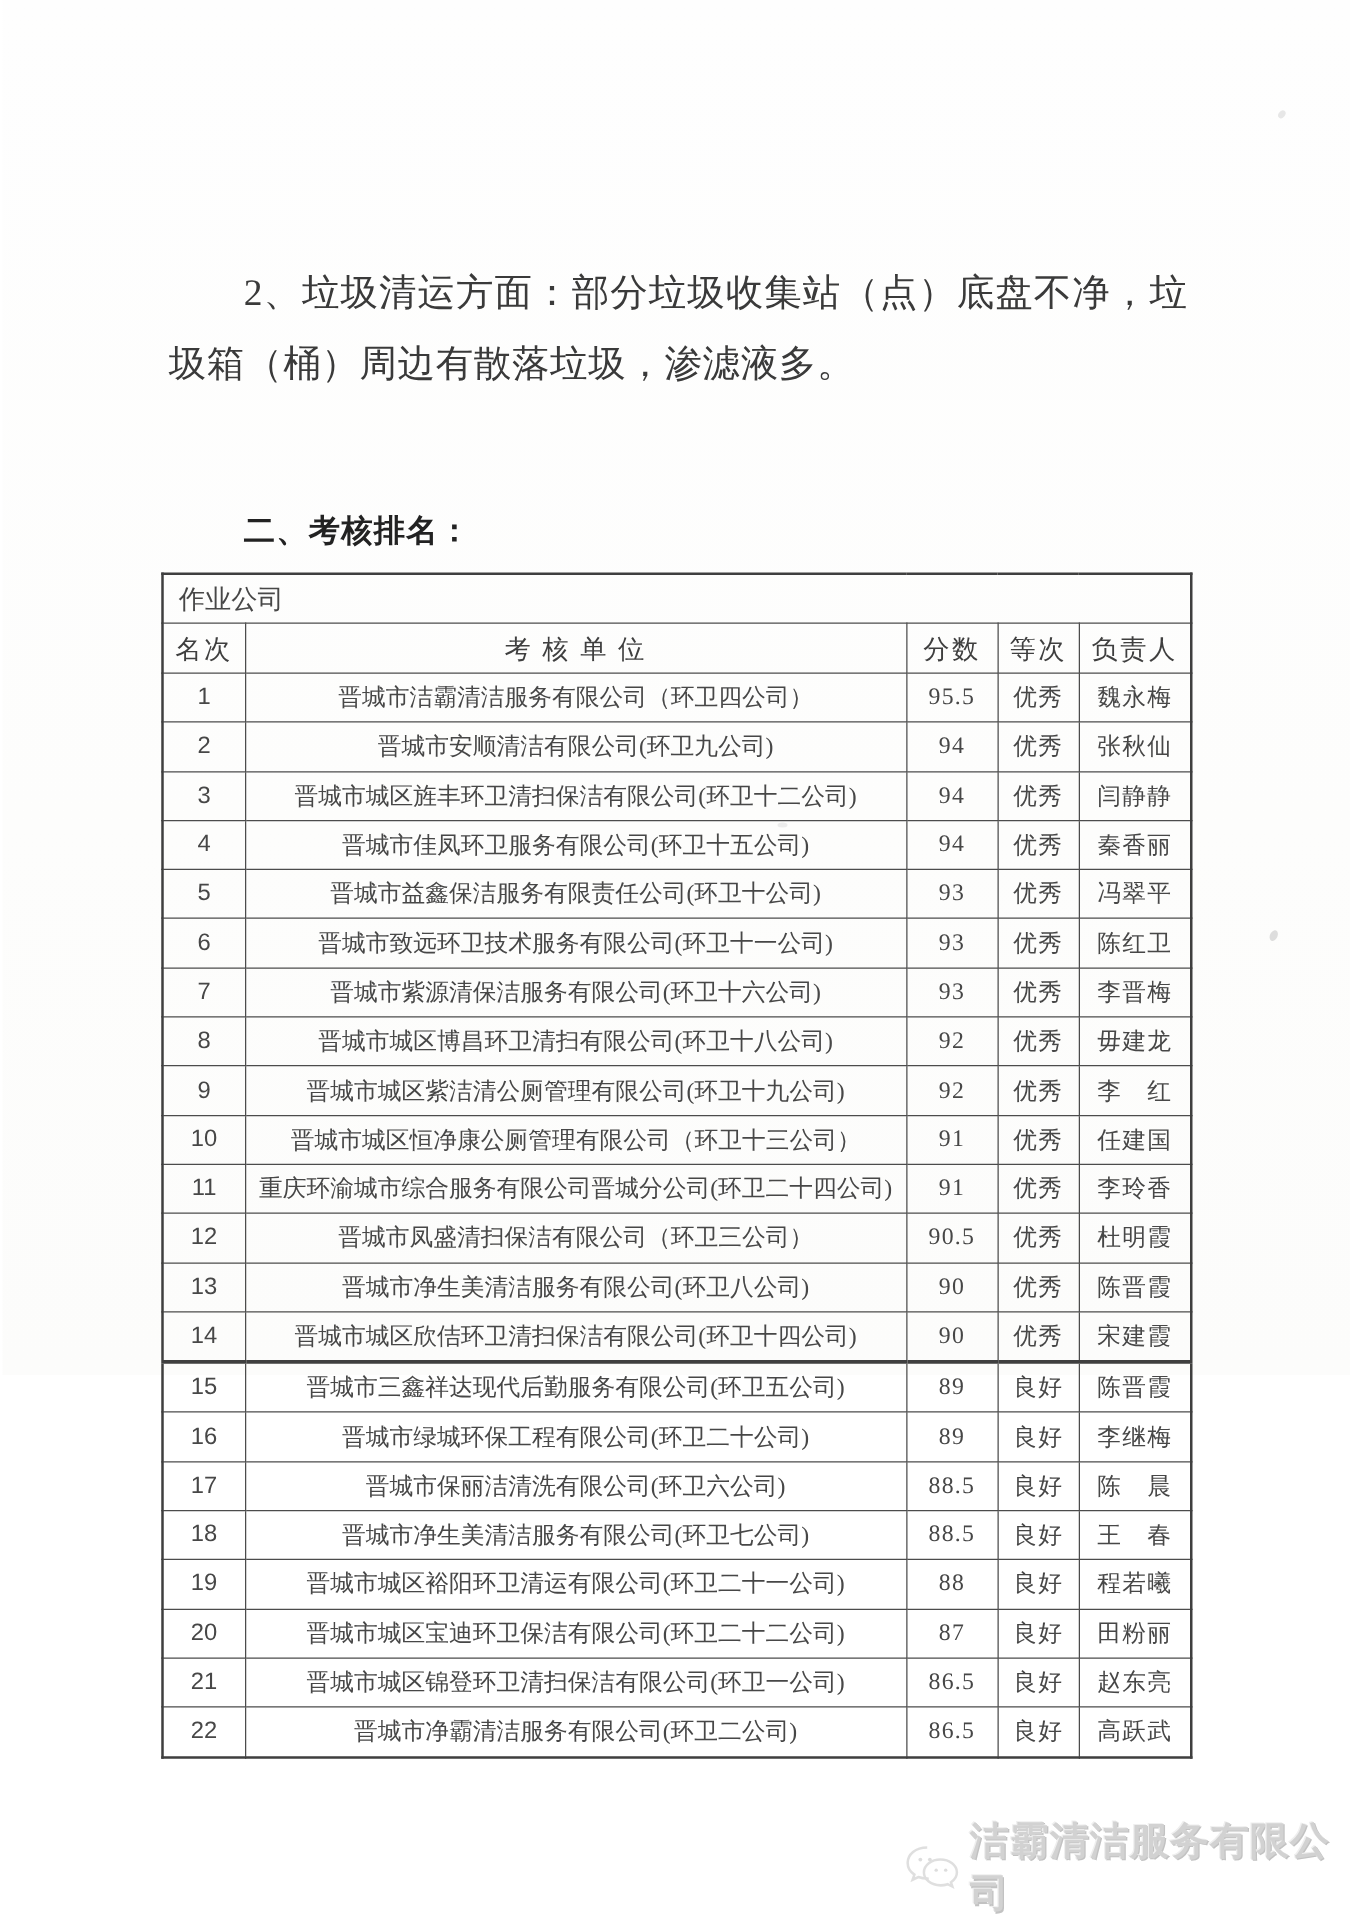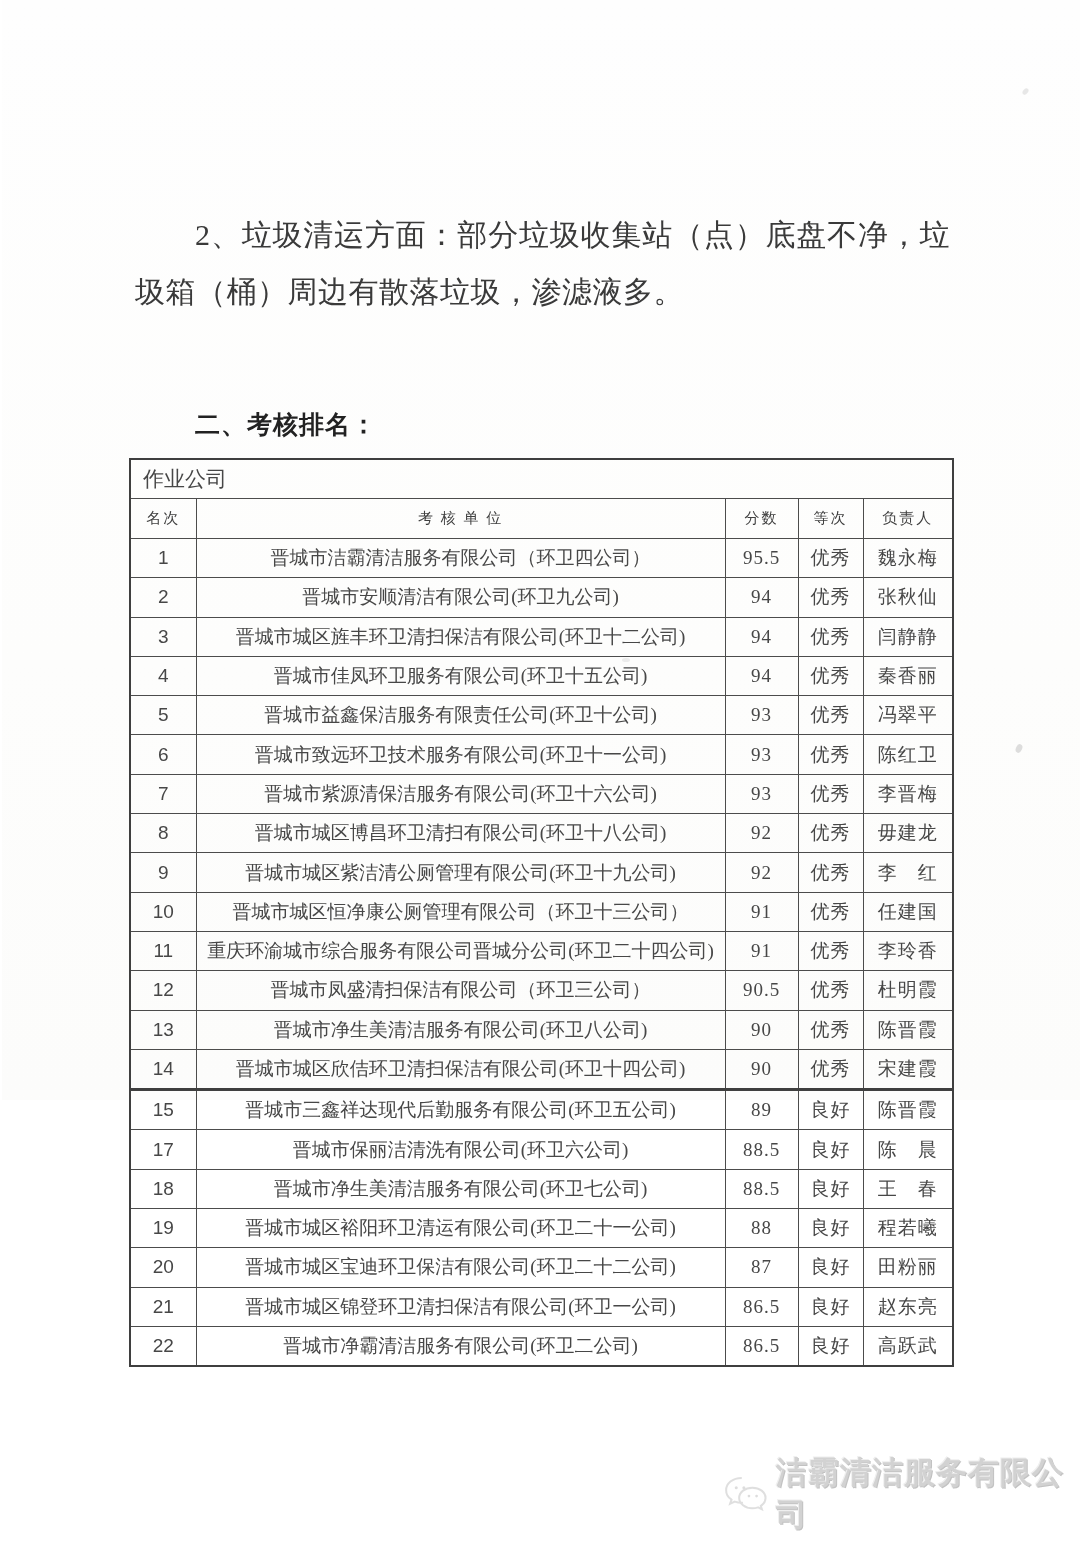"名次" .header-row th { font-size: 15px -> 21px }
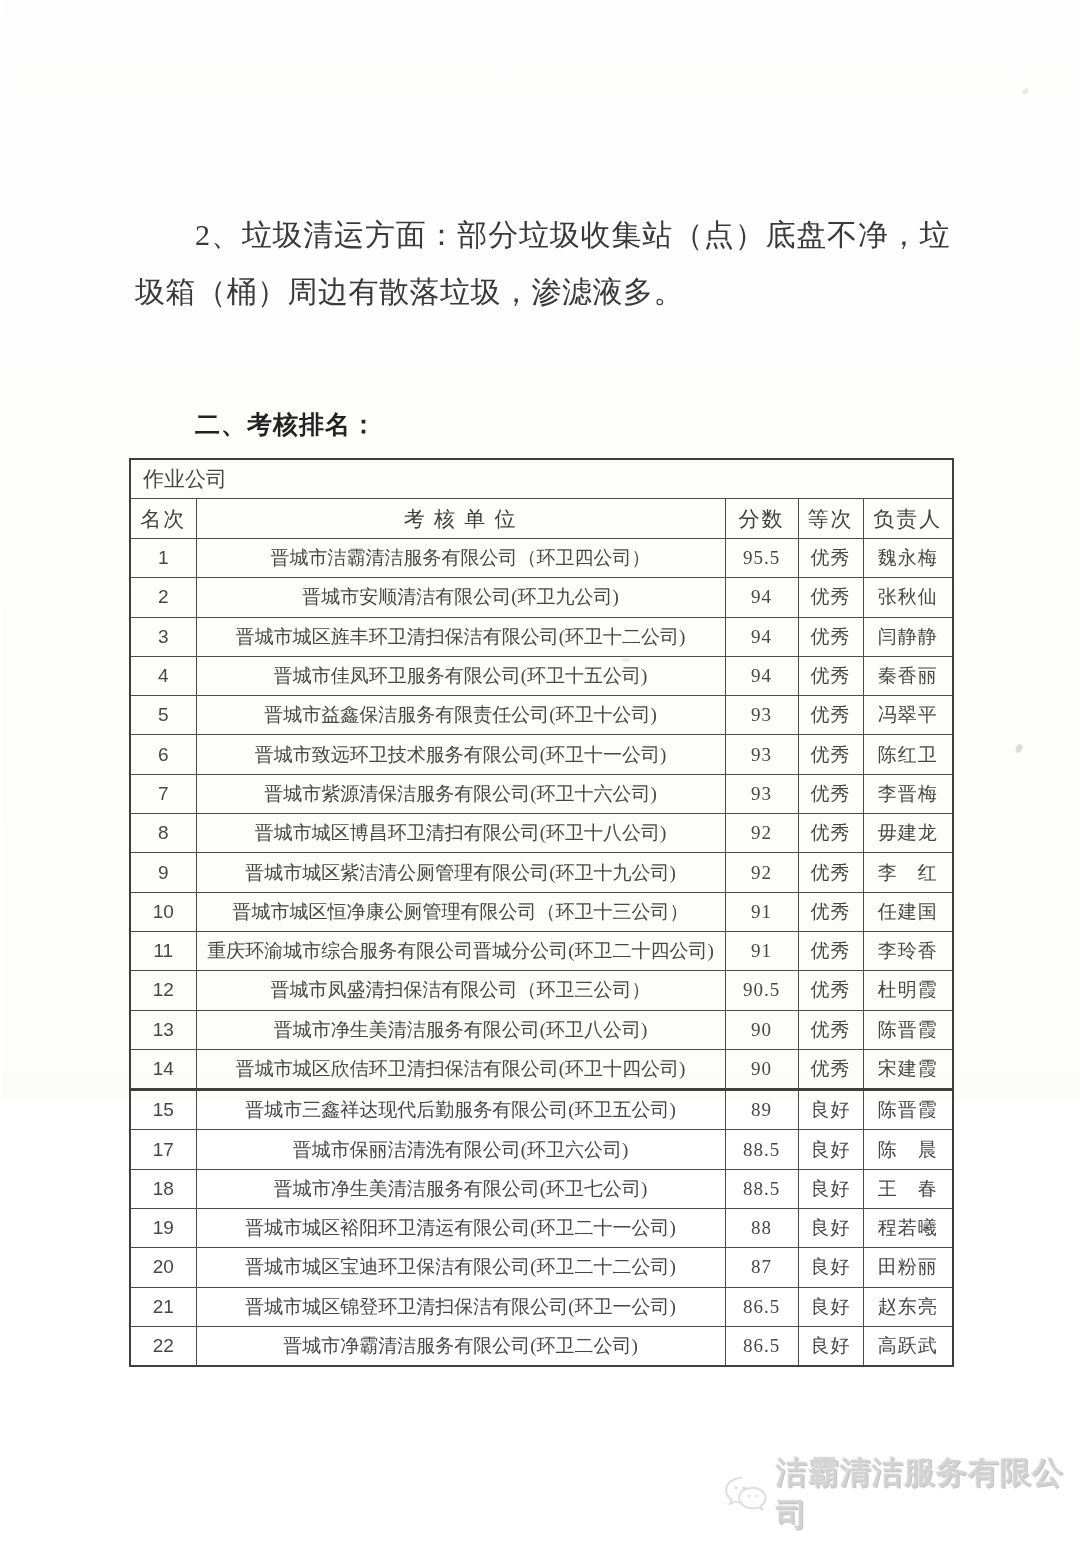"16" tr.data-row { html: none -> <tr> <td>16</td> <td>晋城市绿城环保工程有限公司(环卫二十公司)</td> <td>89</td> <td>良好</td> <td>李继梅</td> </tr> }
